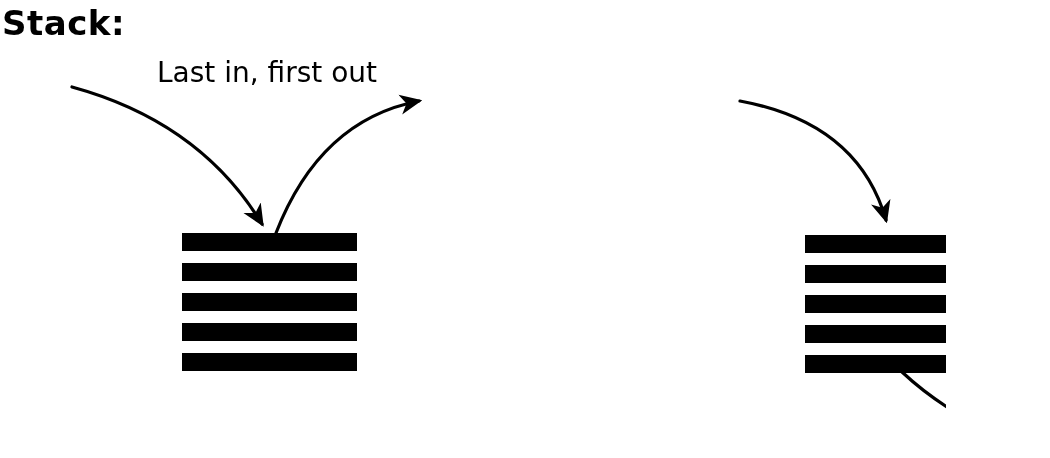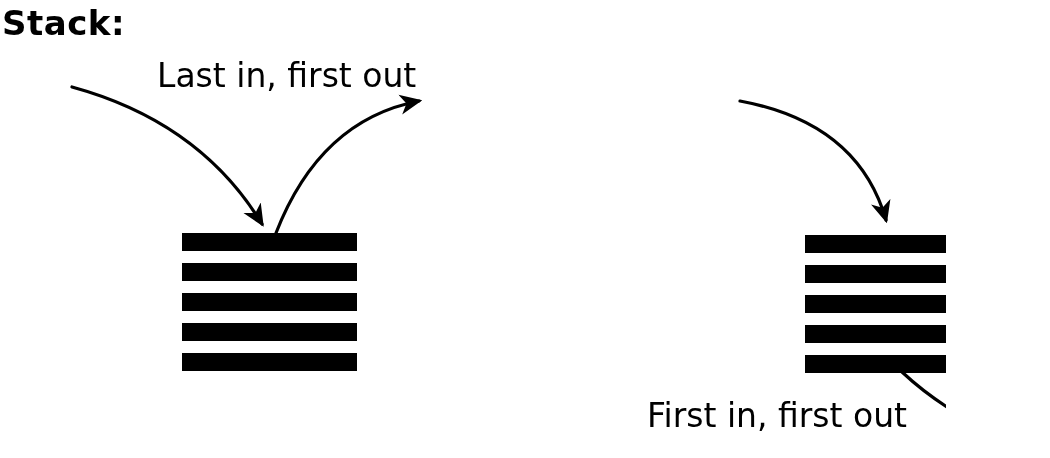"Last in, first out" .panel-caption { font-size: 33px -> 28px }
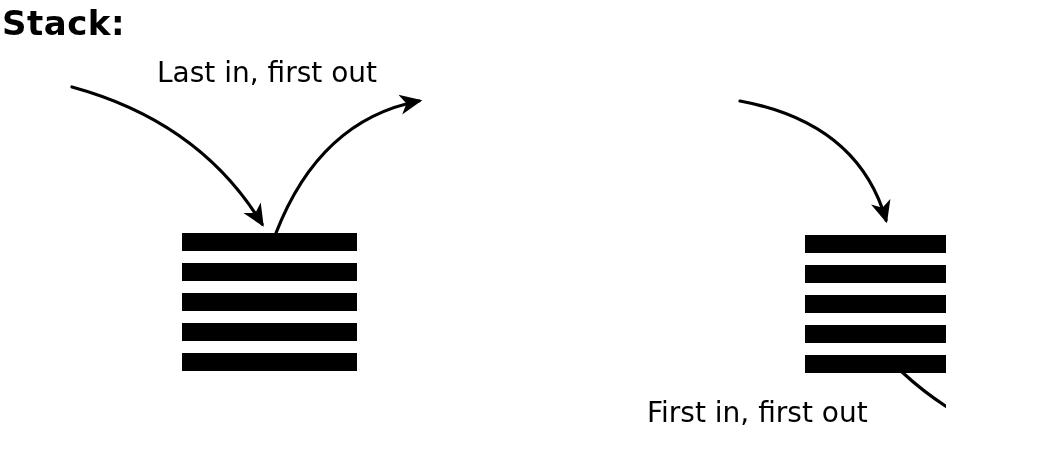"First in, first out" div.panel-caption { html: <div>First in, first out</div> -> none }
